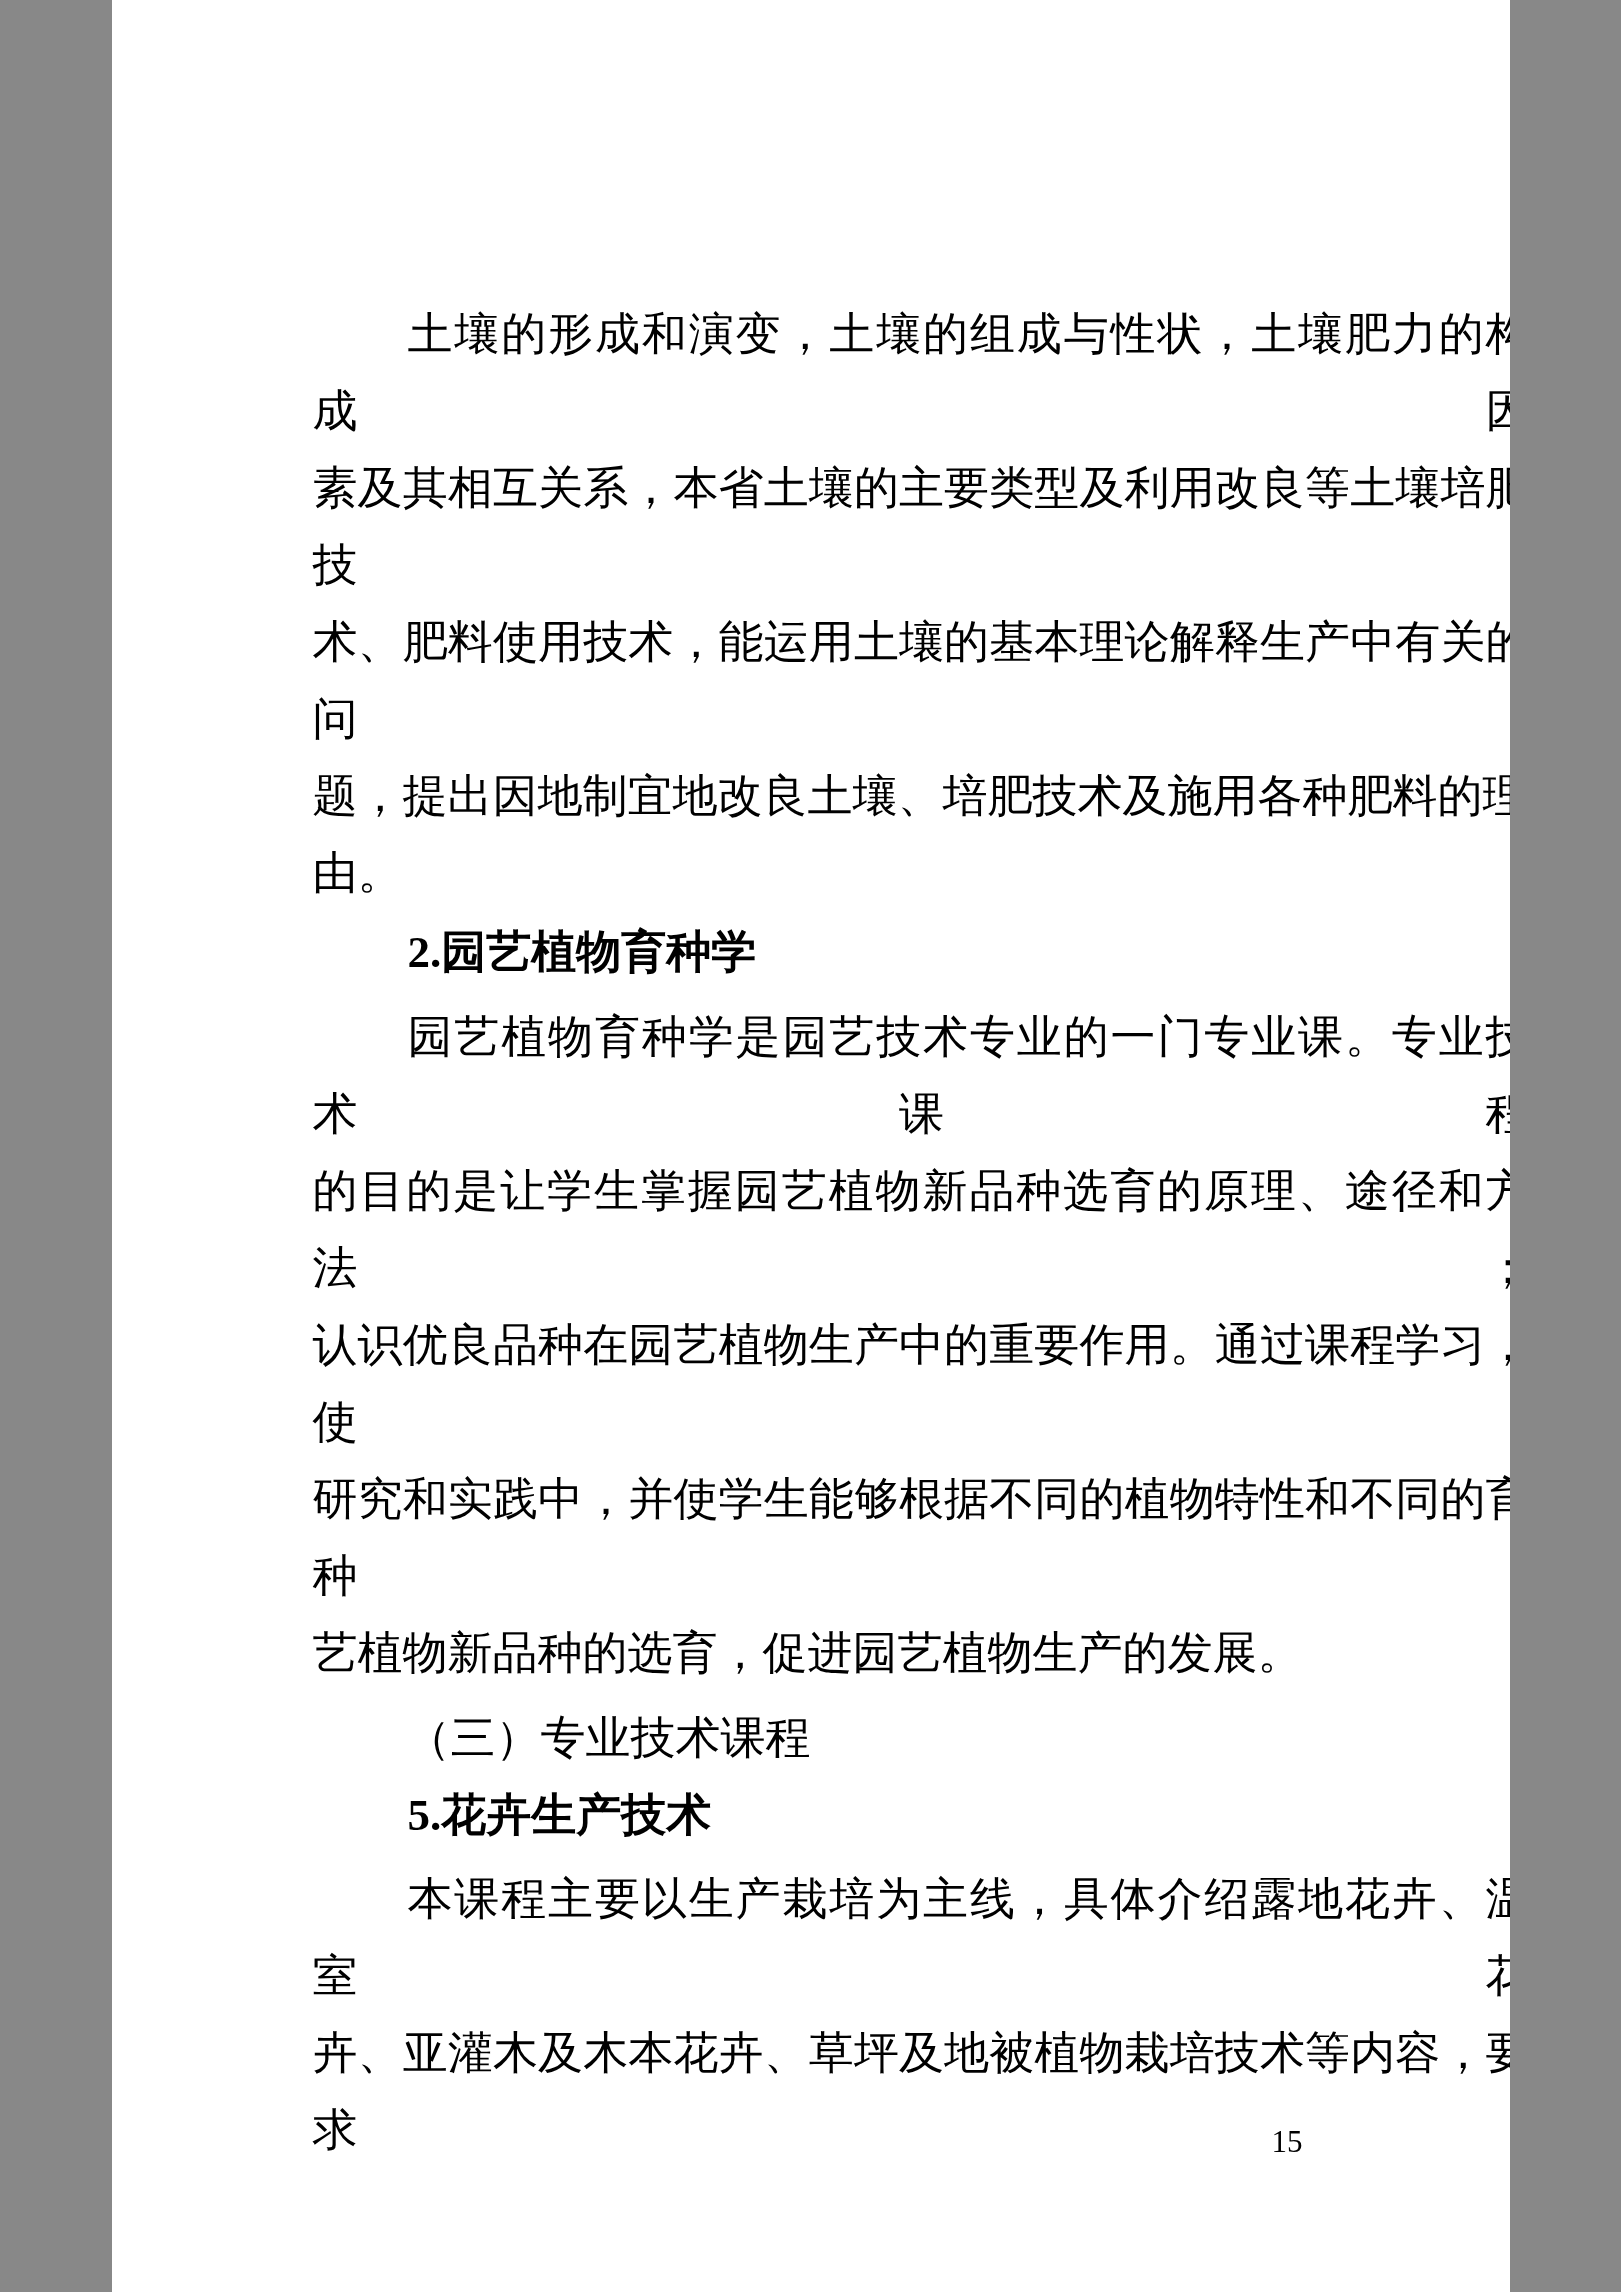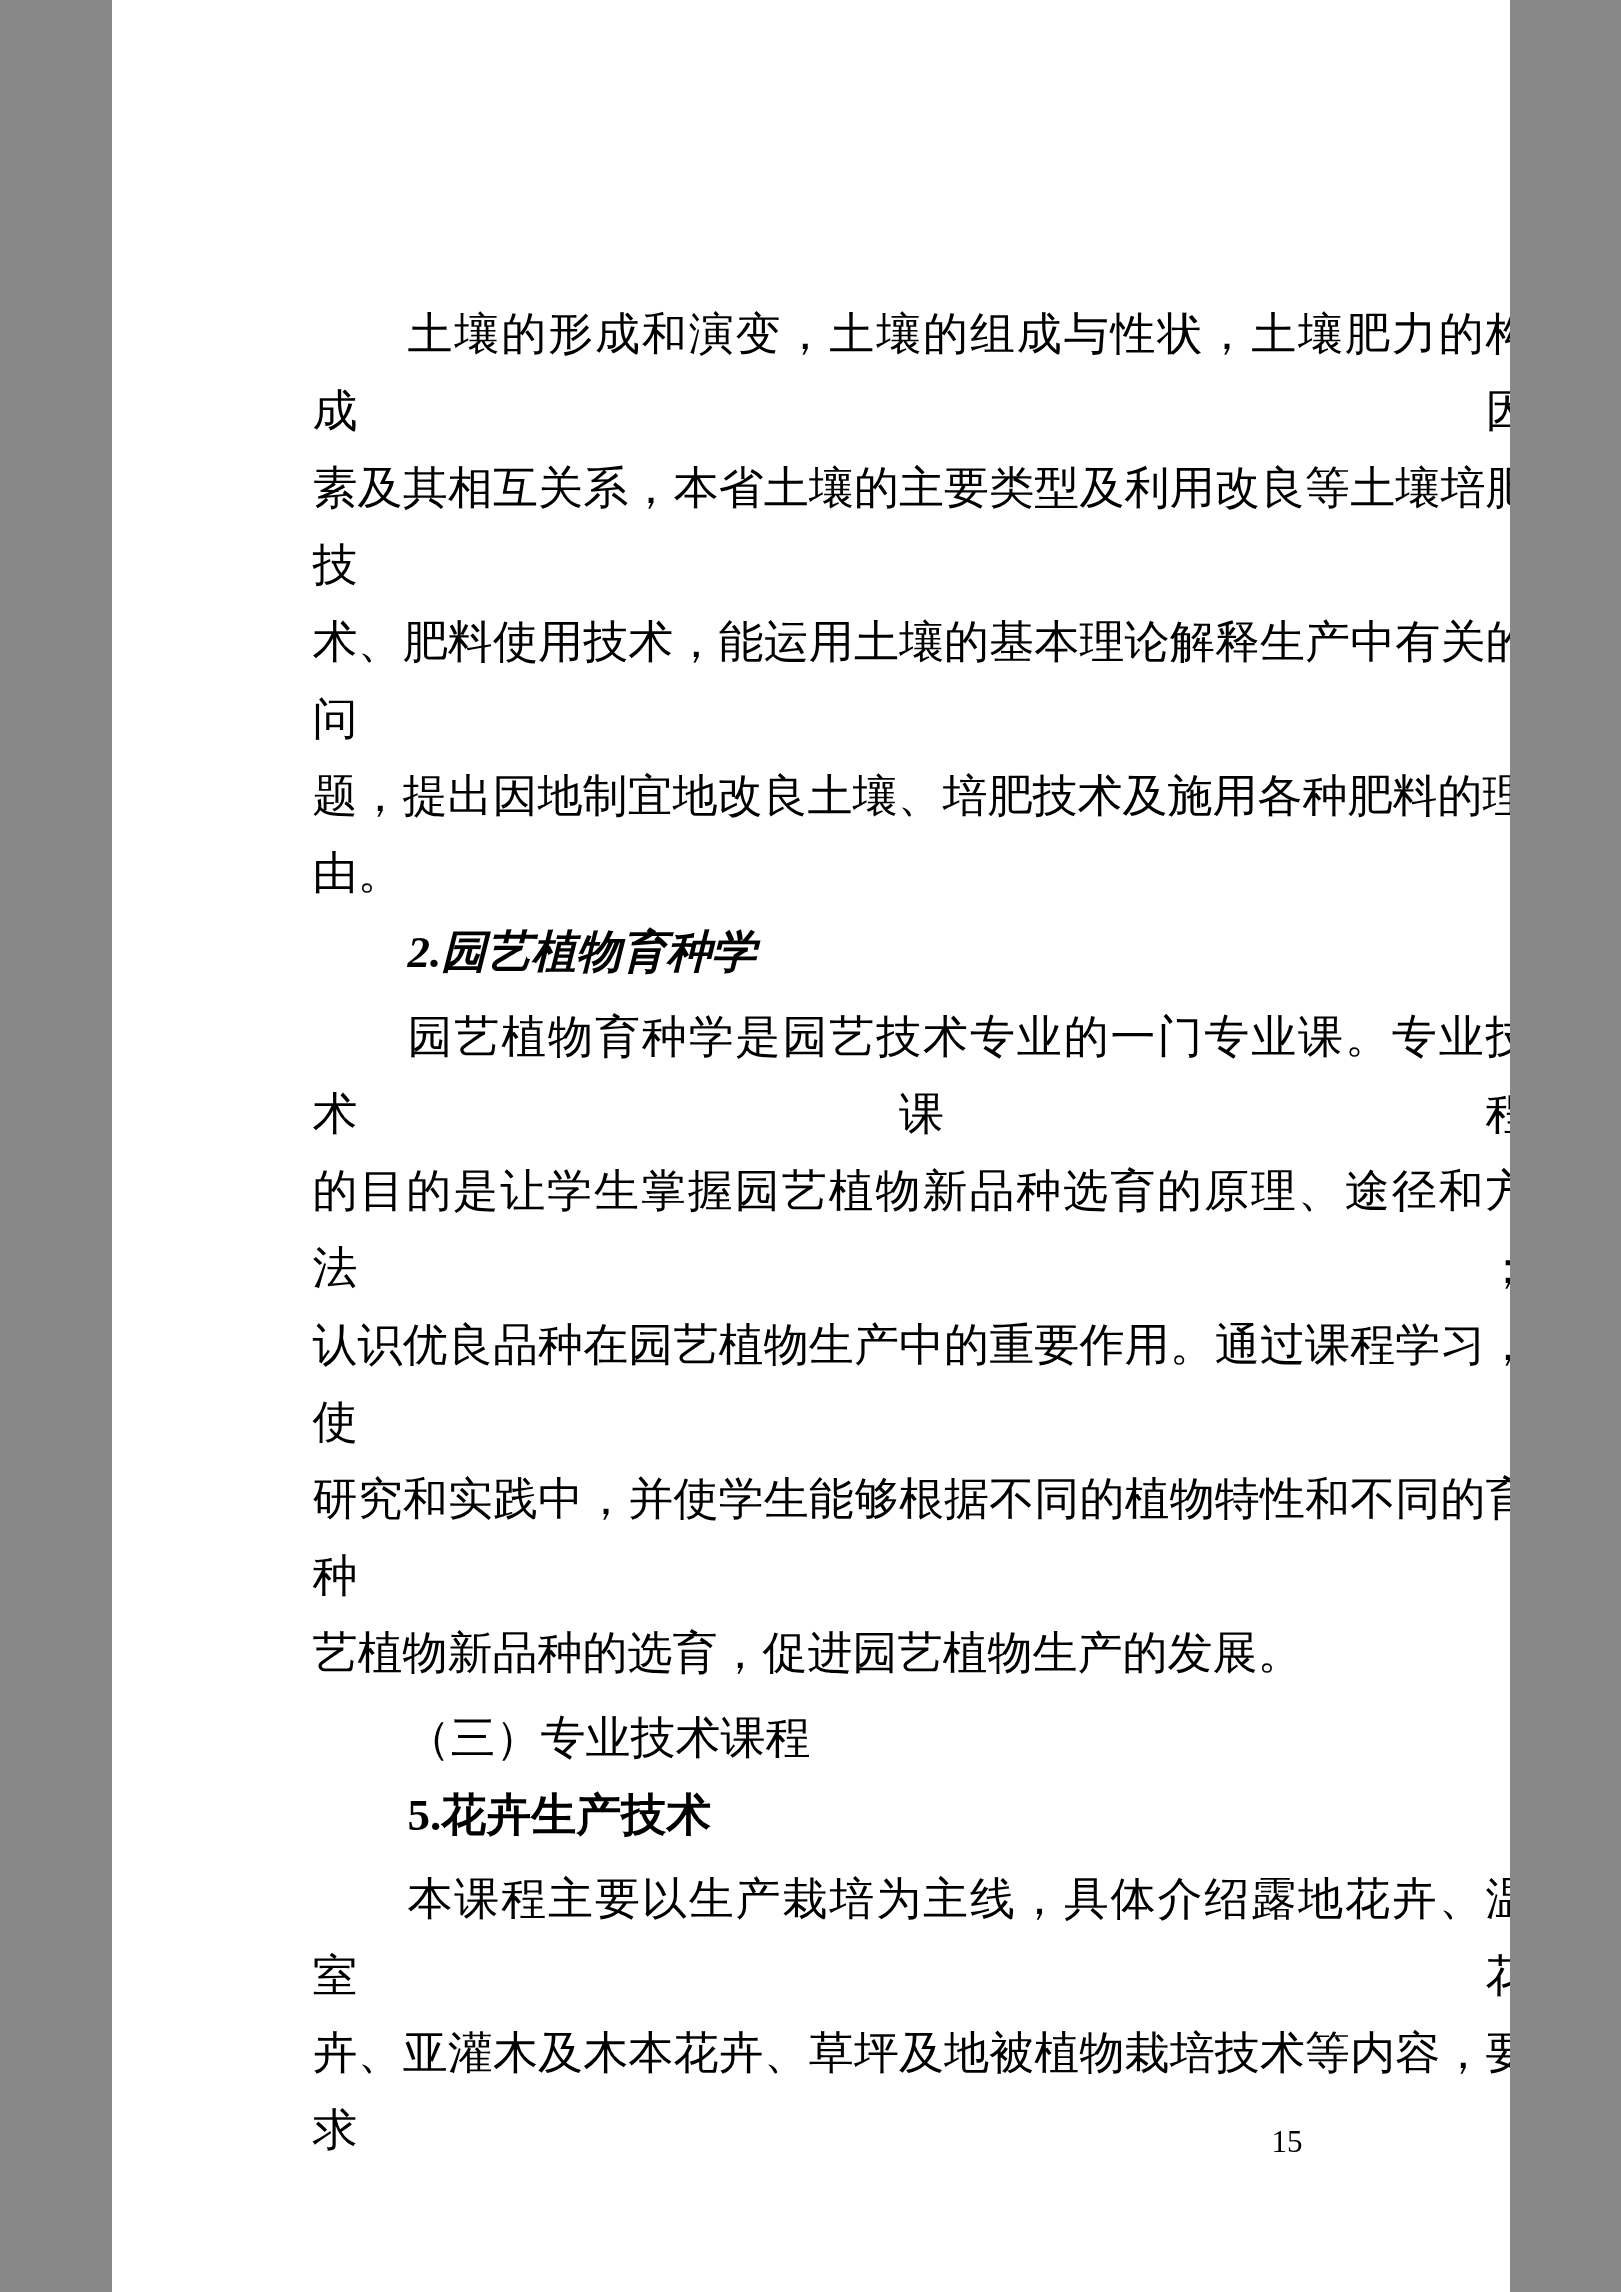"2.园艺植物育种学" .body + .heading-bold { font-style: italic -> none }
